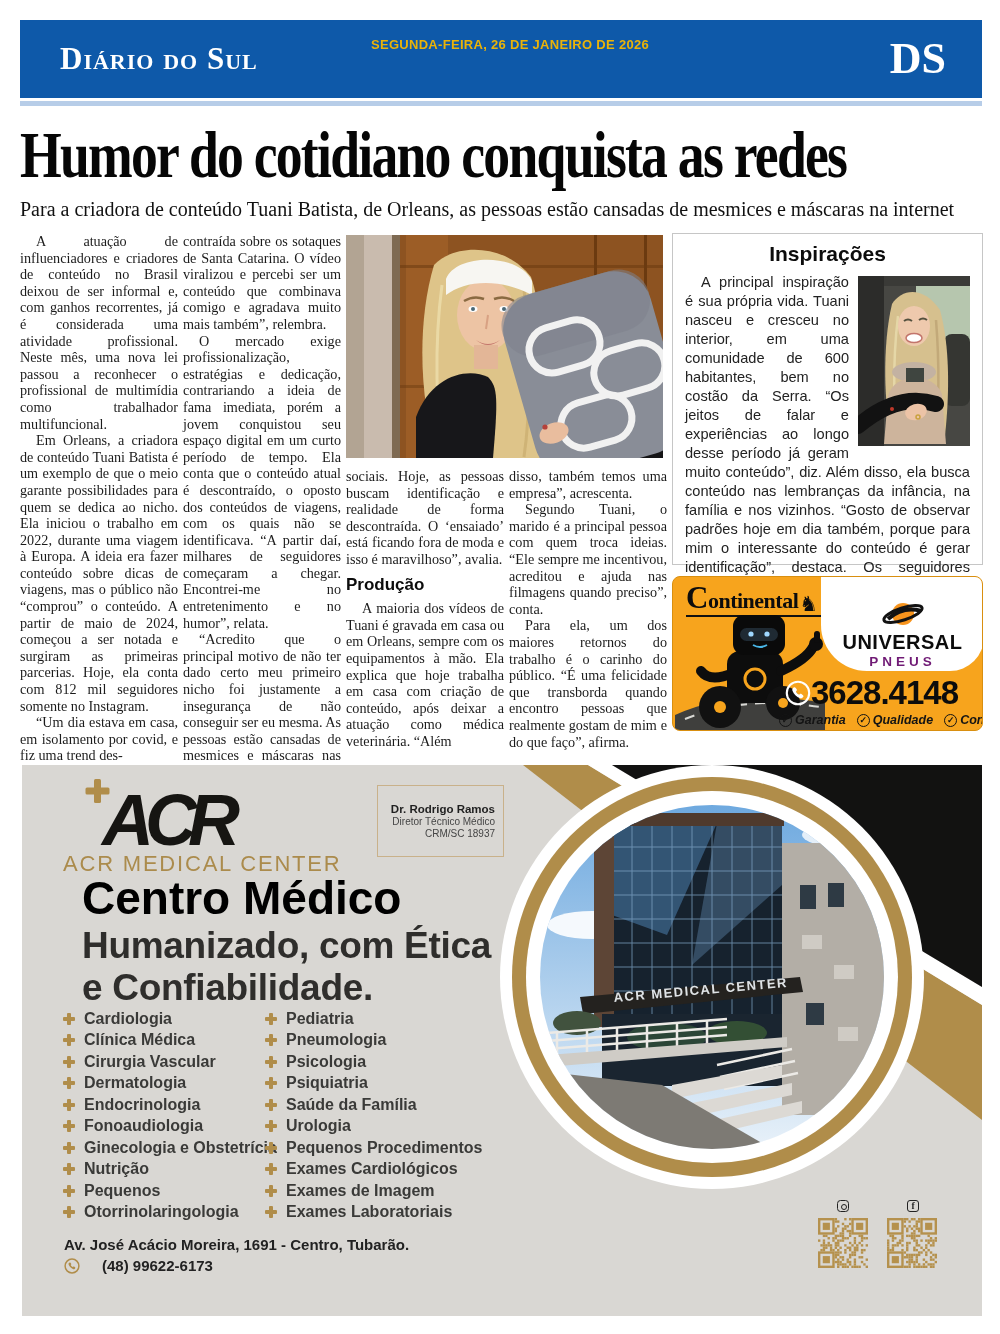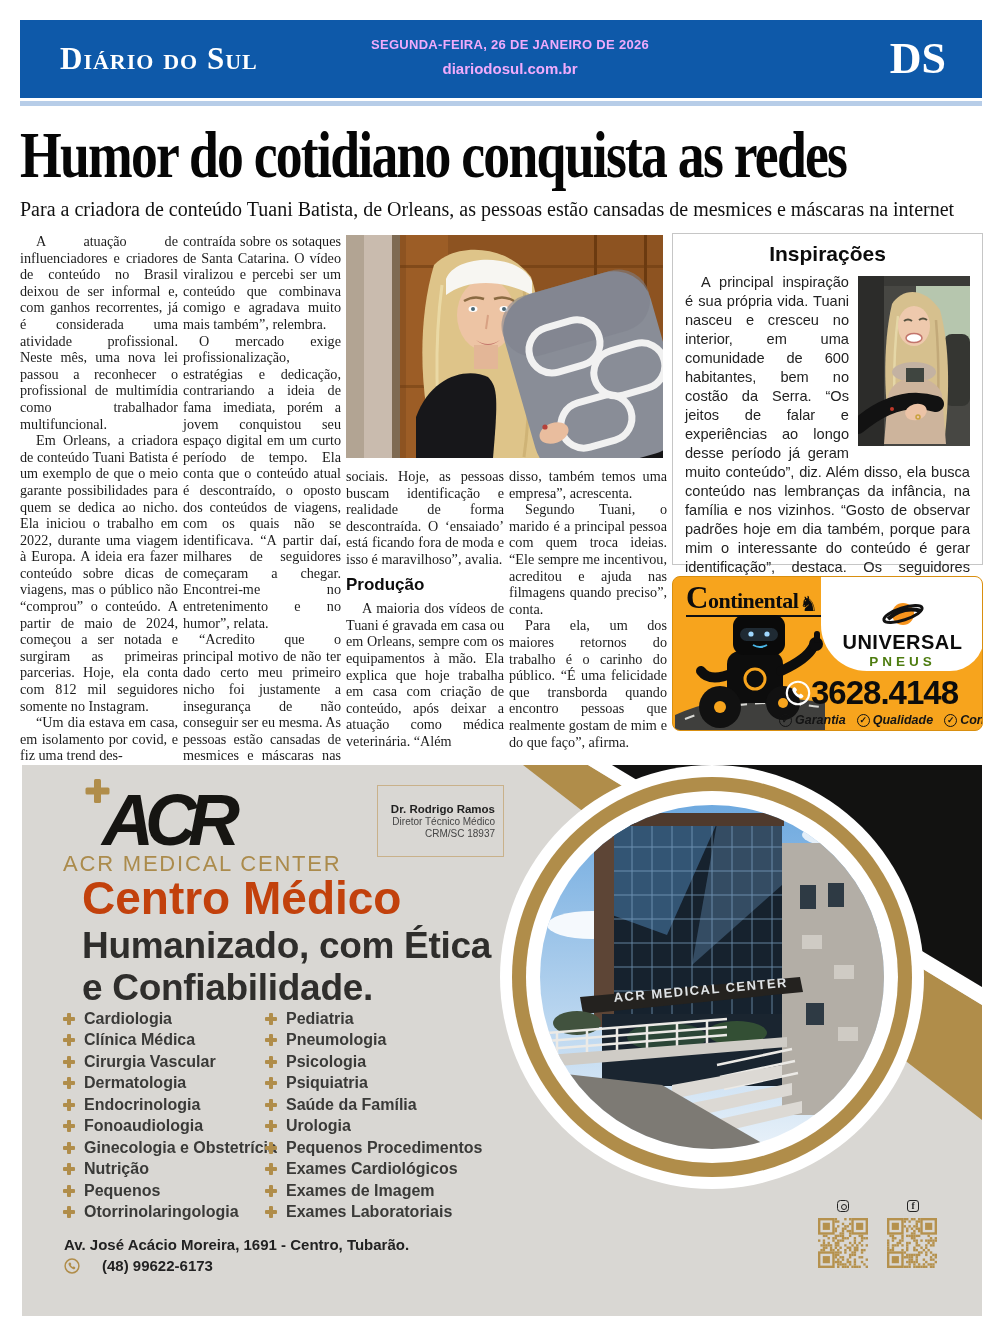"SEGUNDA-FEIRA, 26 DE JANEIRO DE" .mh-center { color: #f0abfc -> #eab308 }
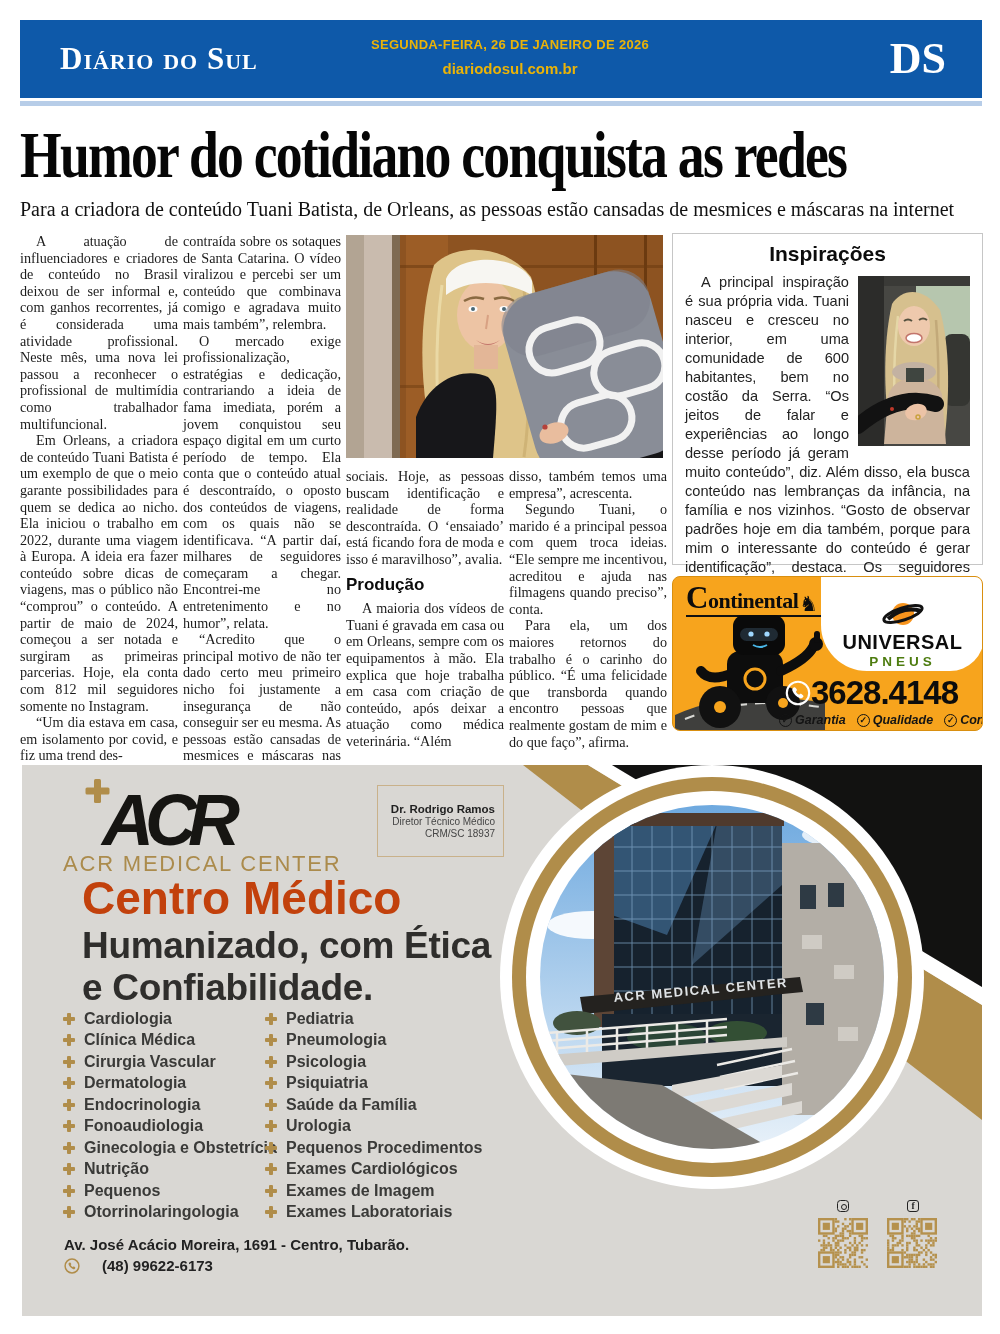"diariodosul.com.br" div.mh-site { html: <div>diariodosul.com.br</div> -> none }
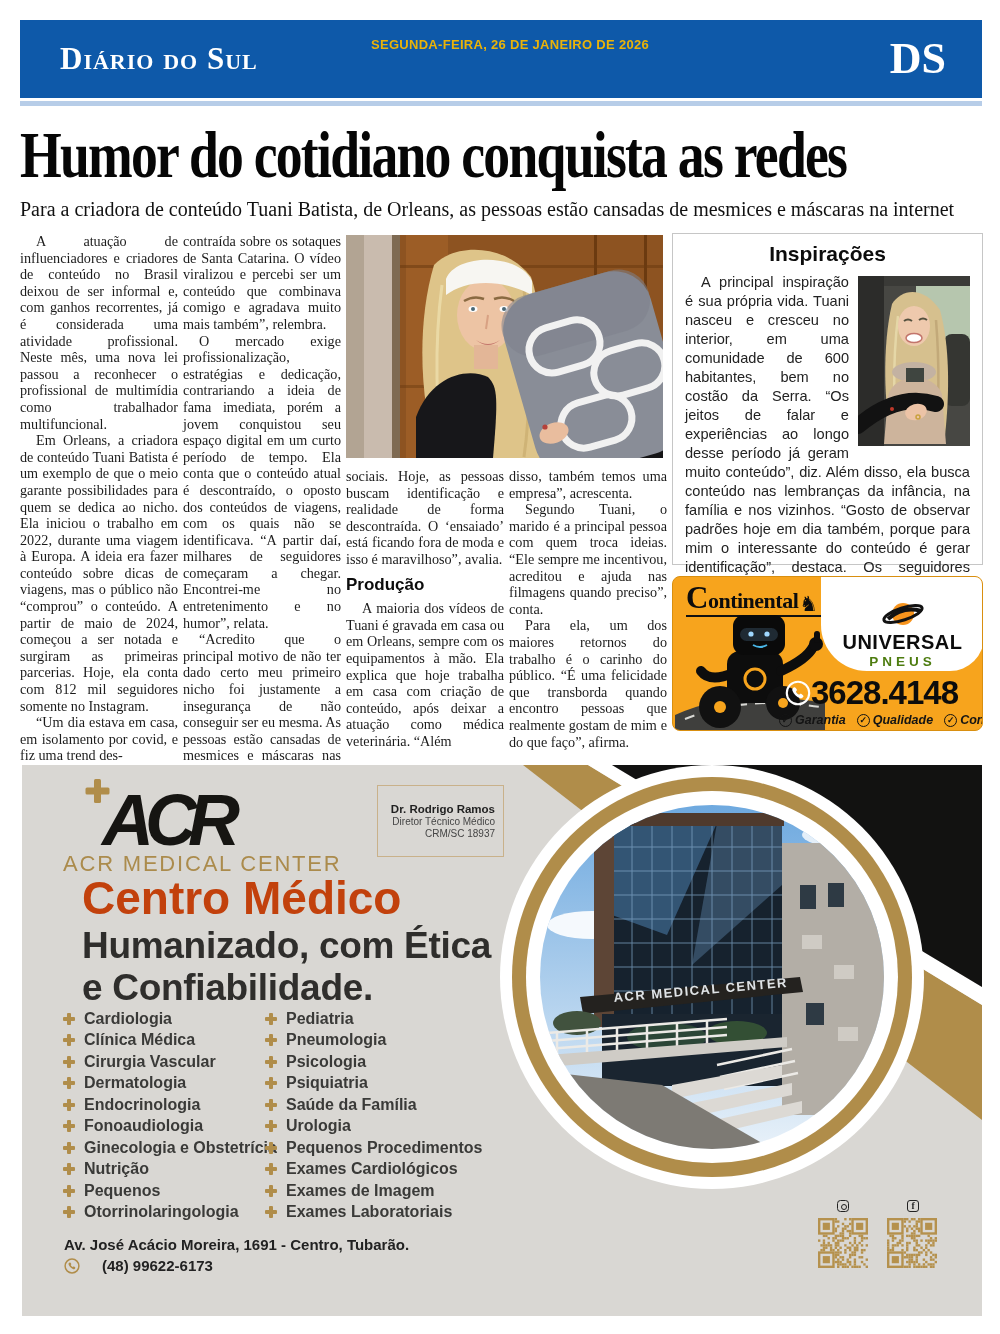"PNEUS" .uni-sub { color: #4d7c0f -> #701a75 }
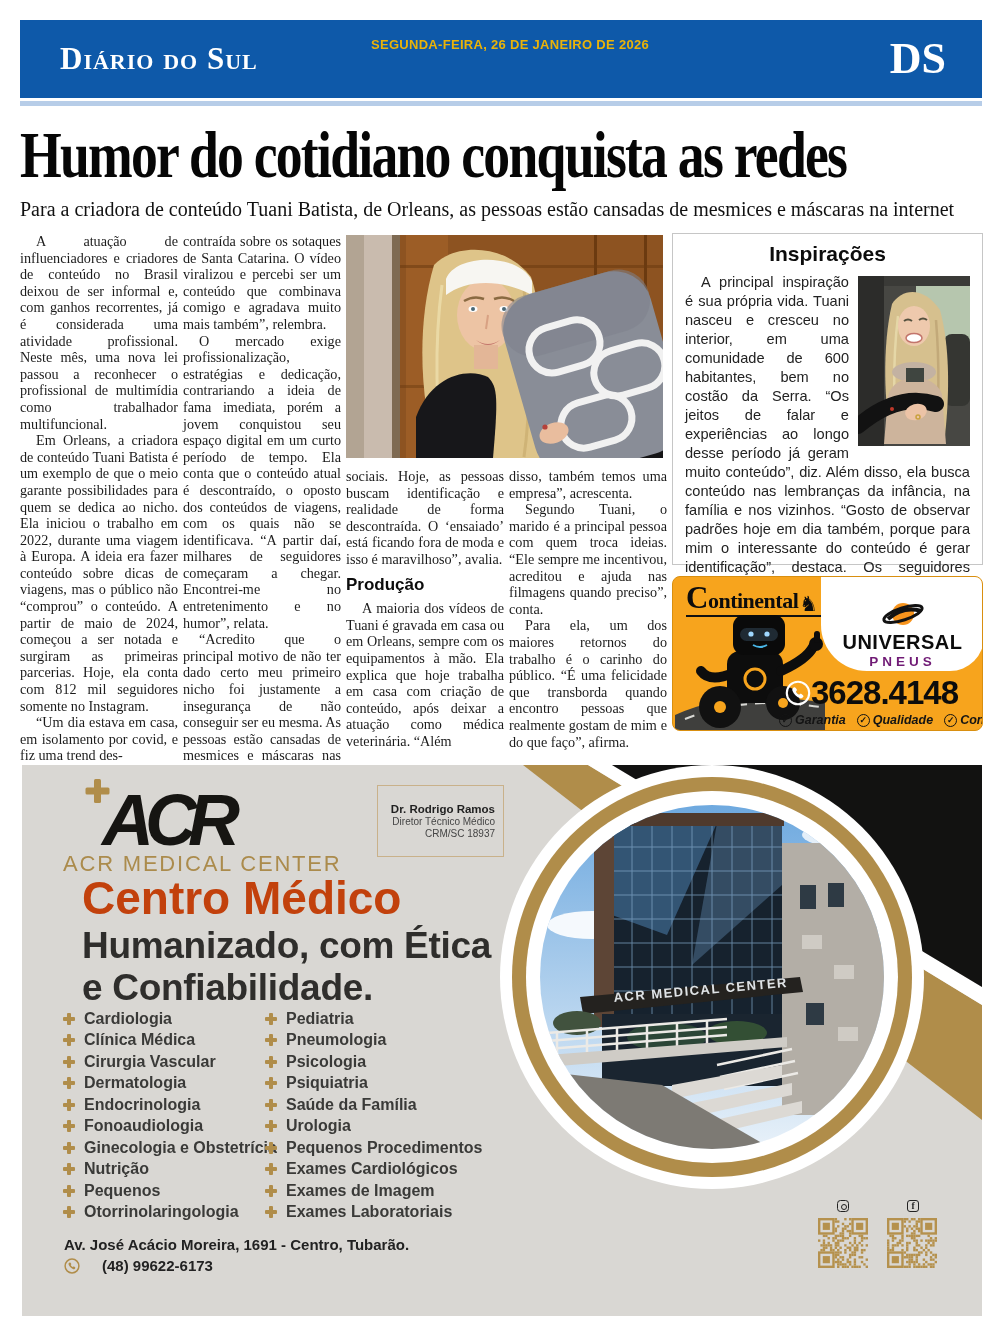"Centro Médico" .c-gold { color: #c2410c -> #000000 }
